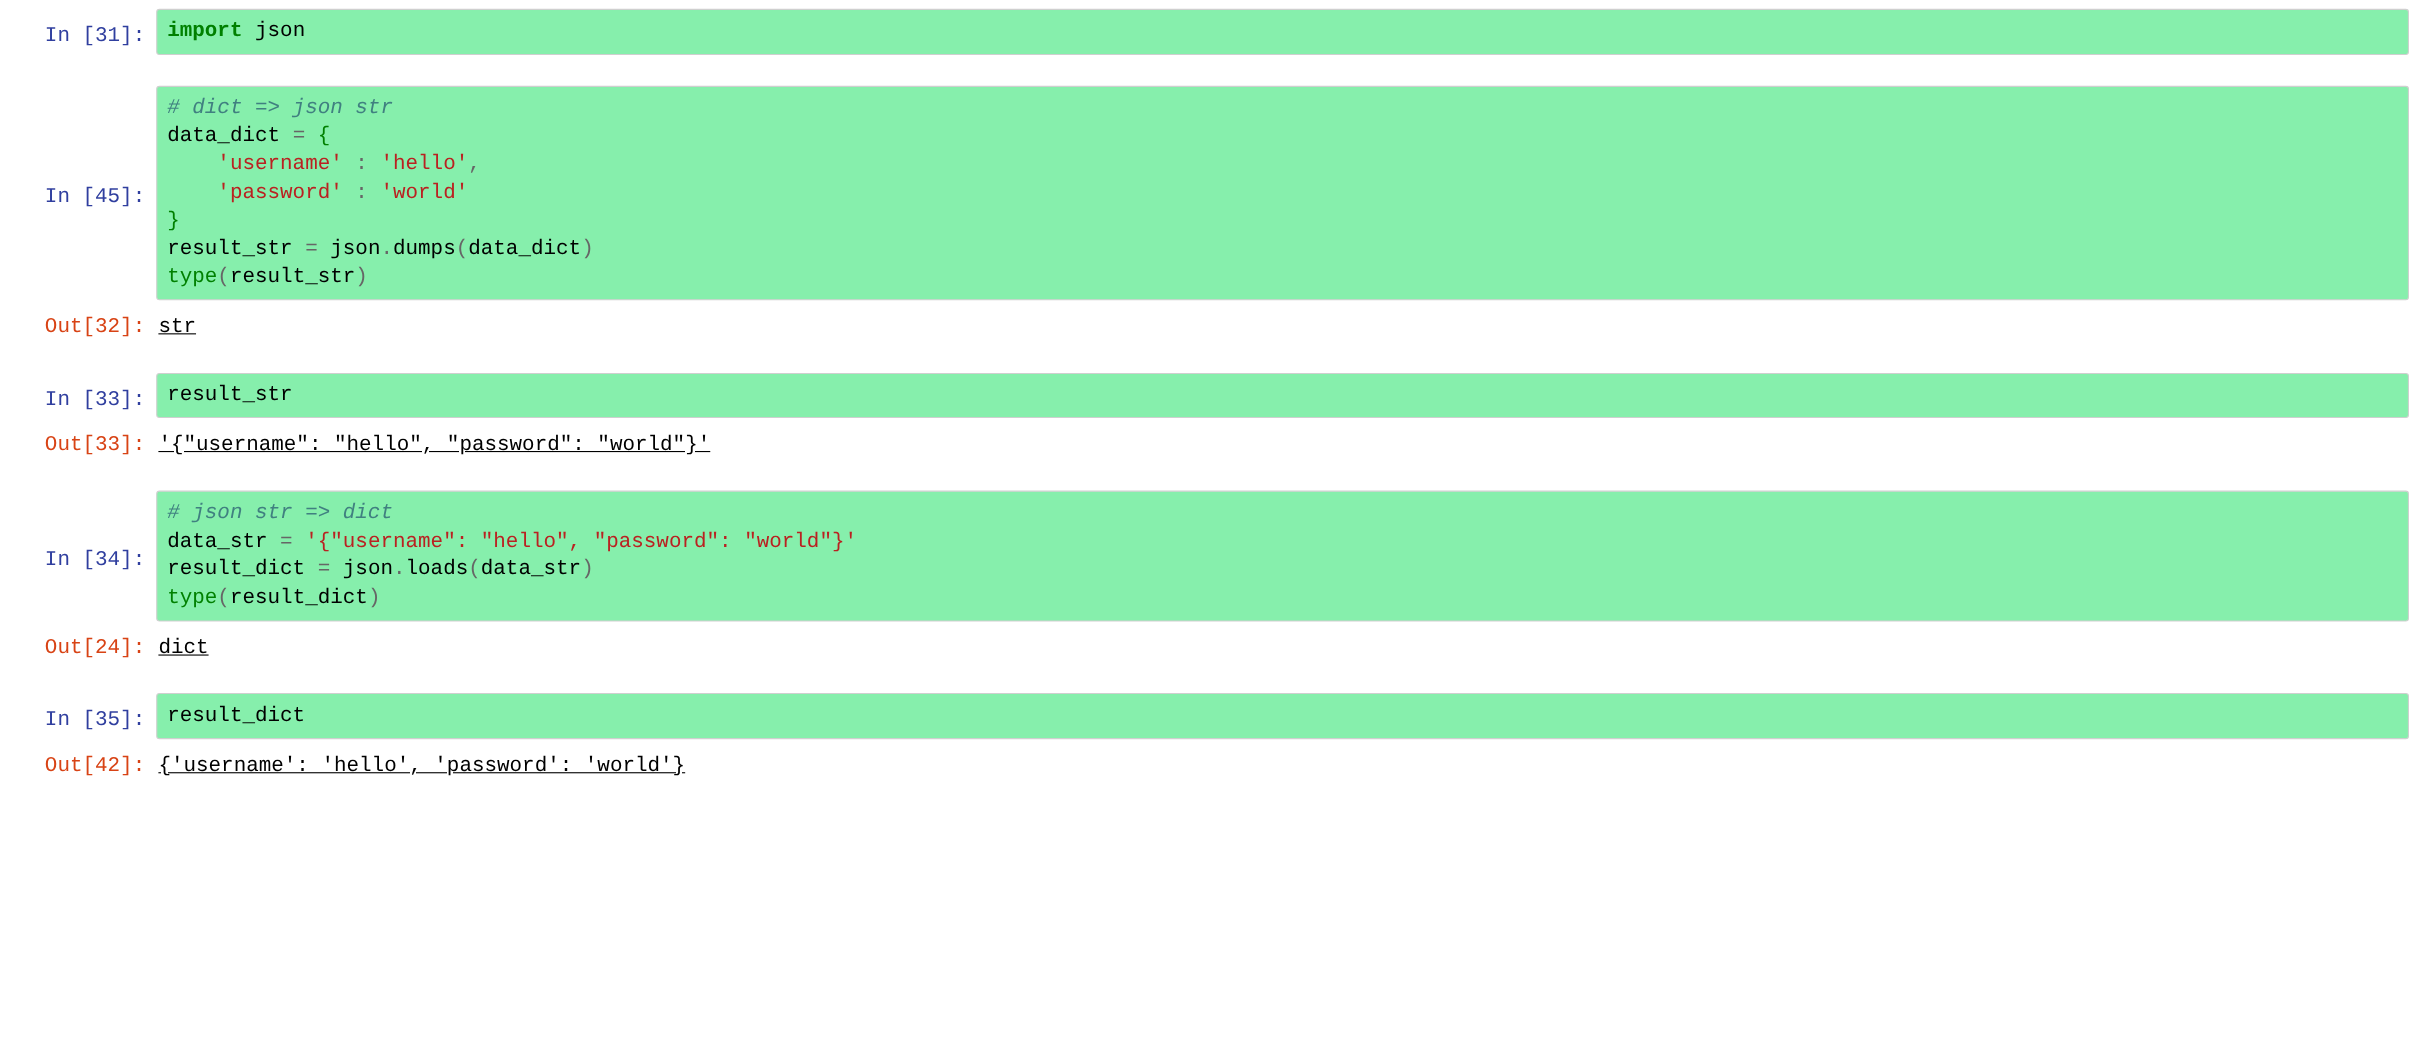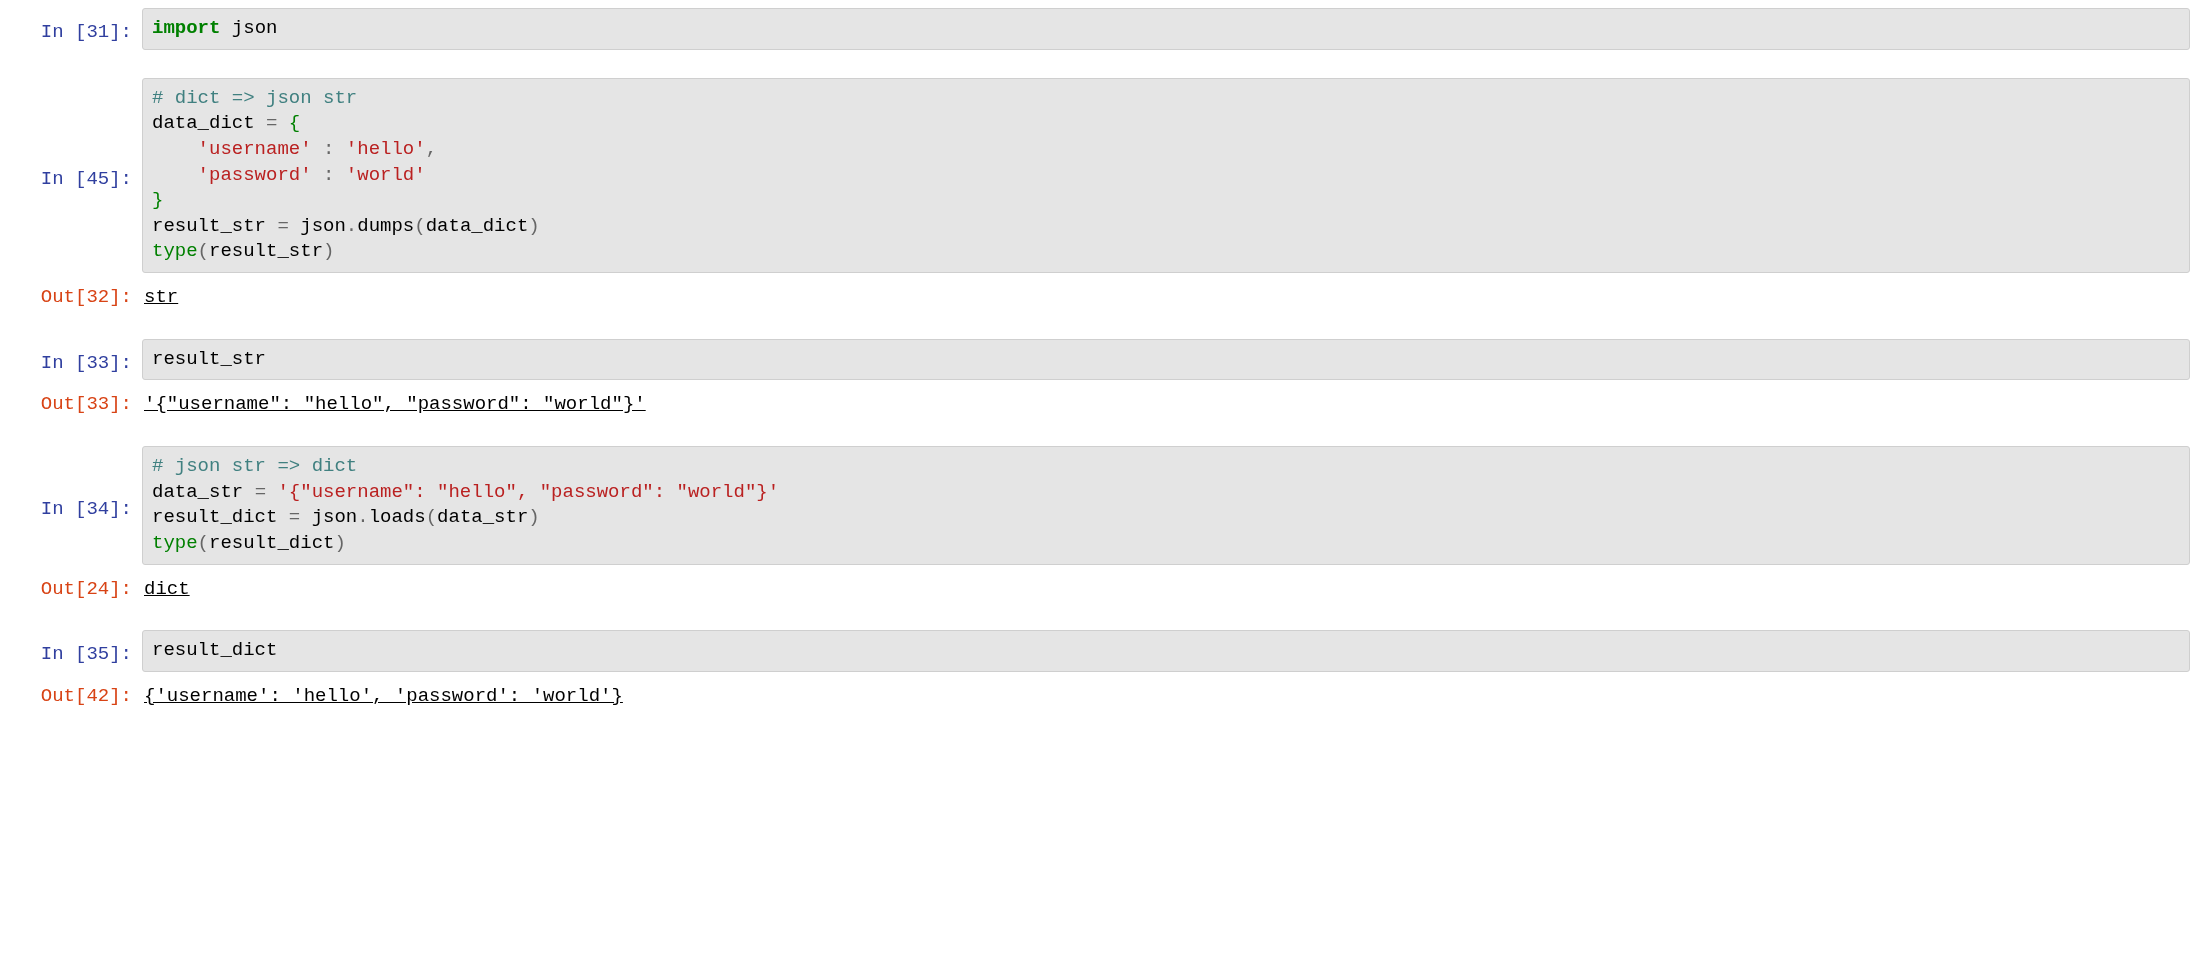"import json" .codebox { background: #e5e5e5 -> #86efac }
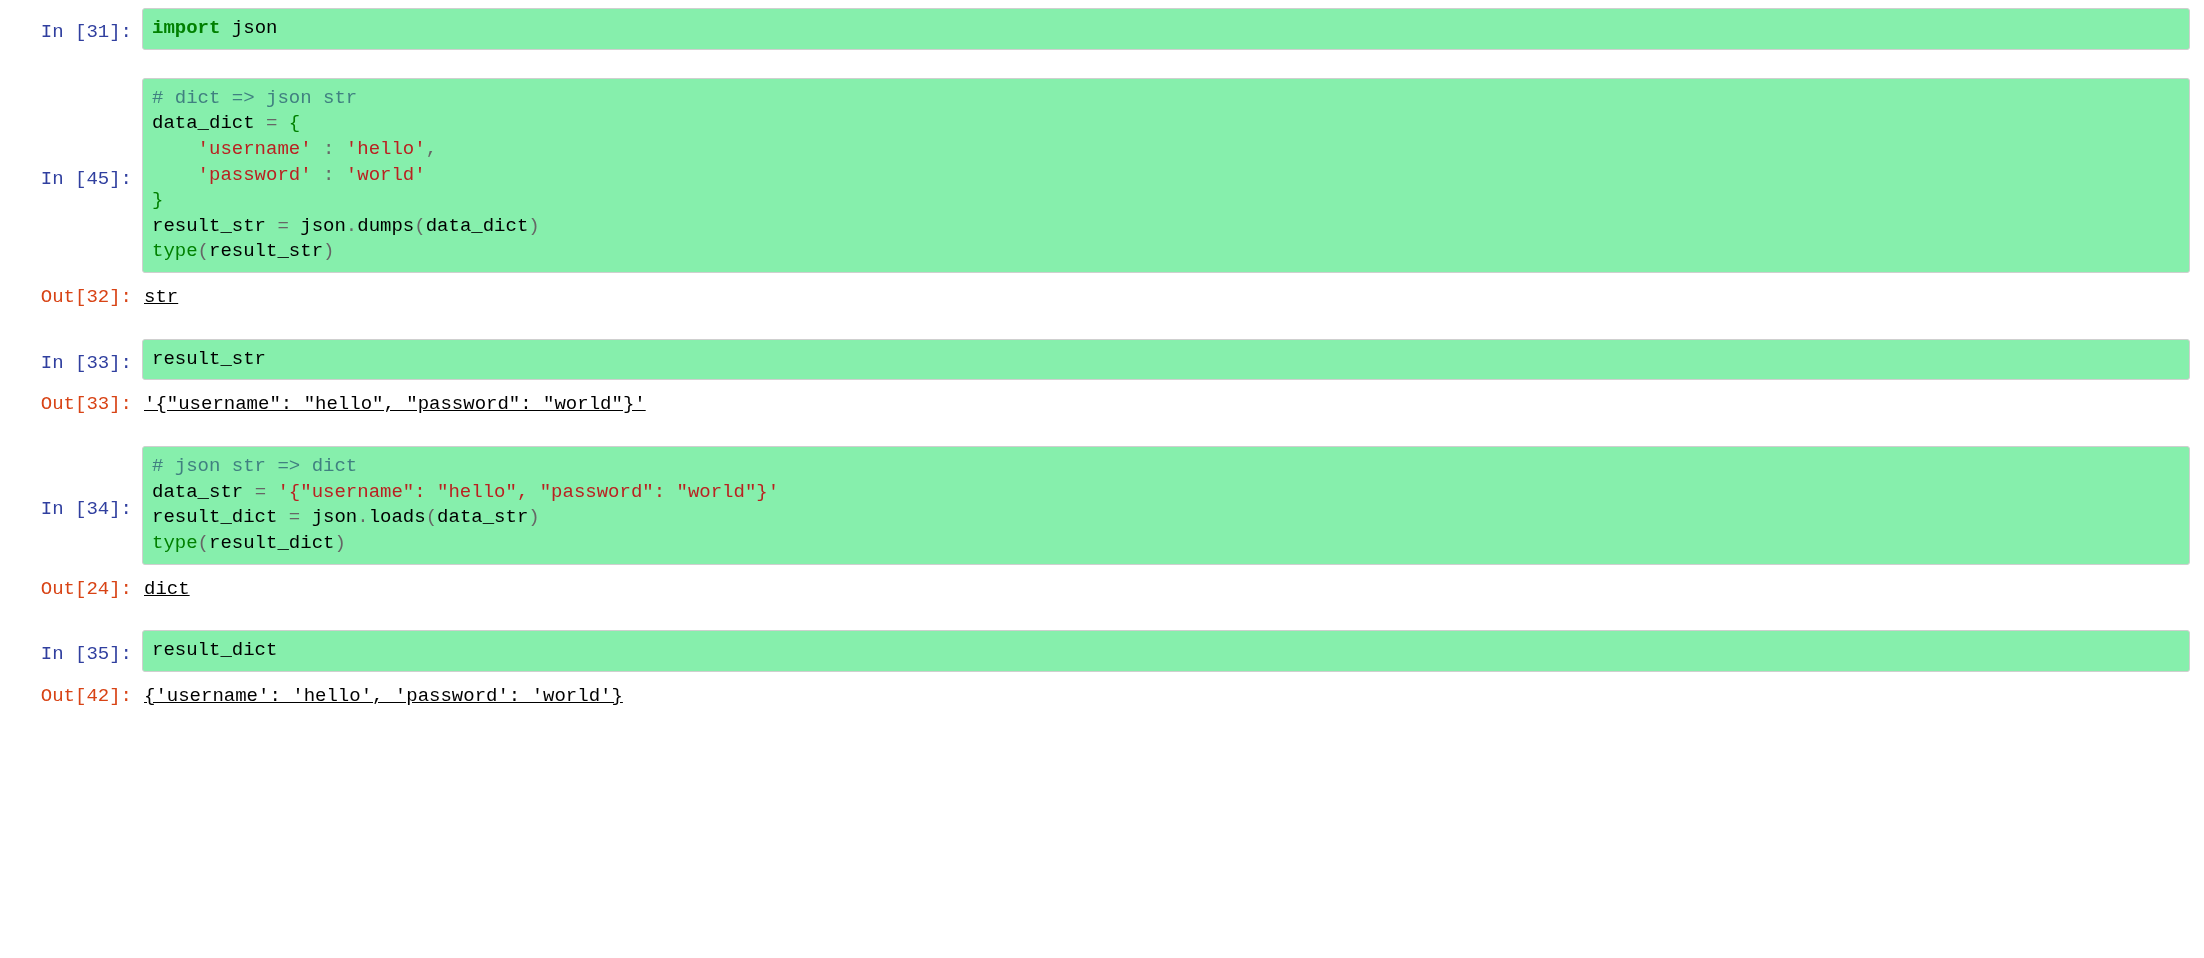"# dict => json str" .comment { font-style: none -> italic }
